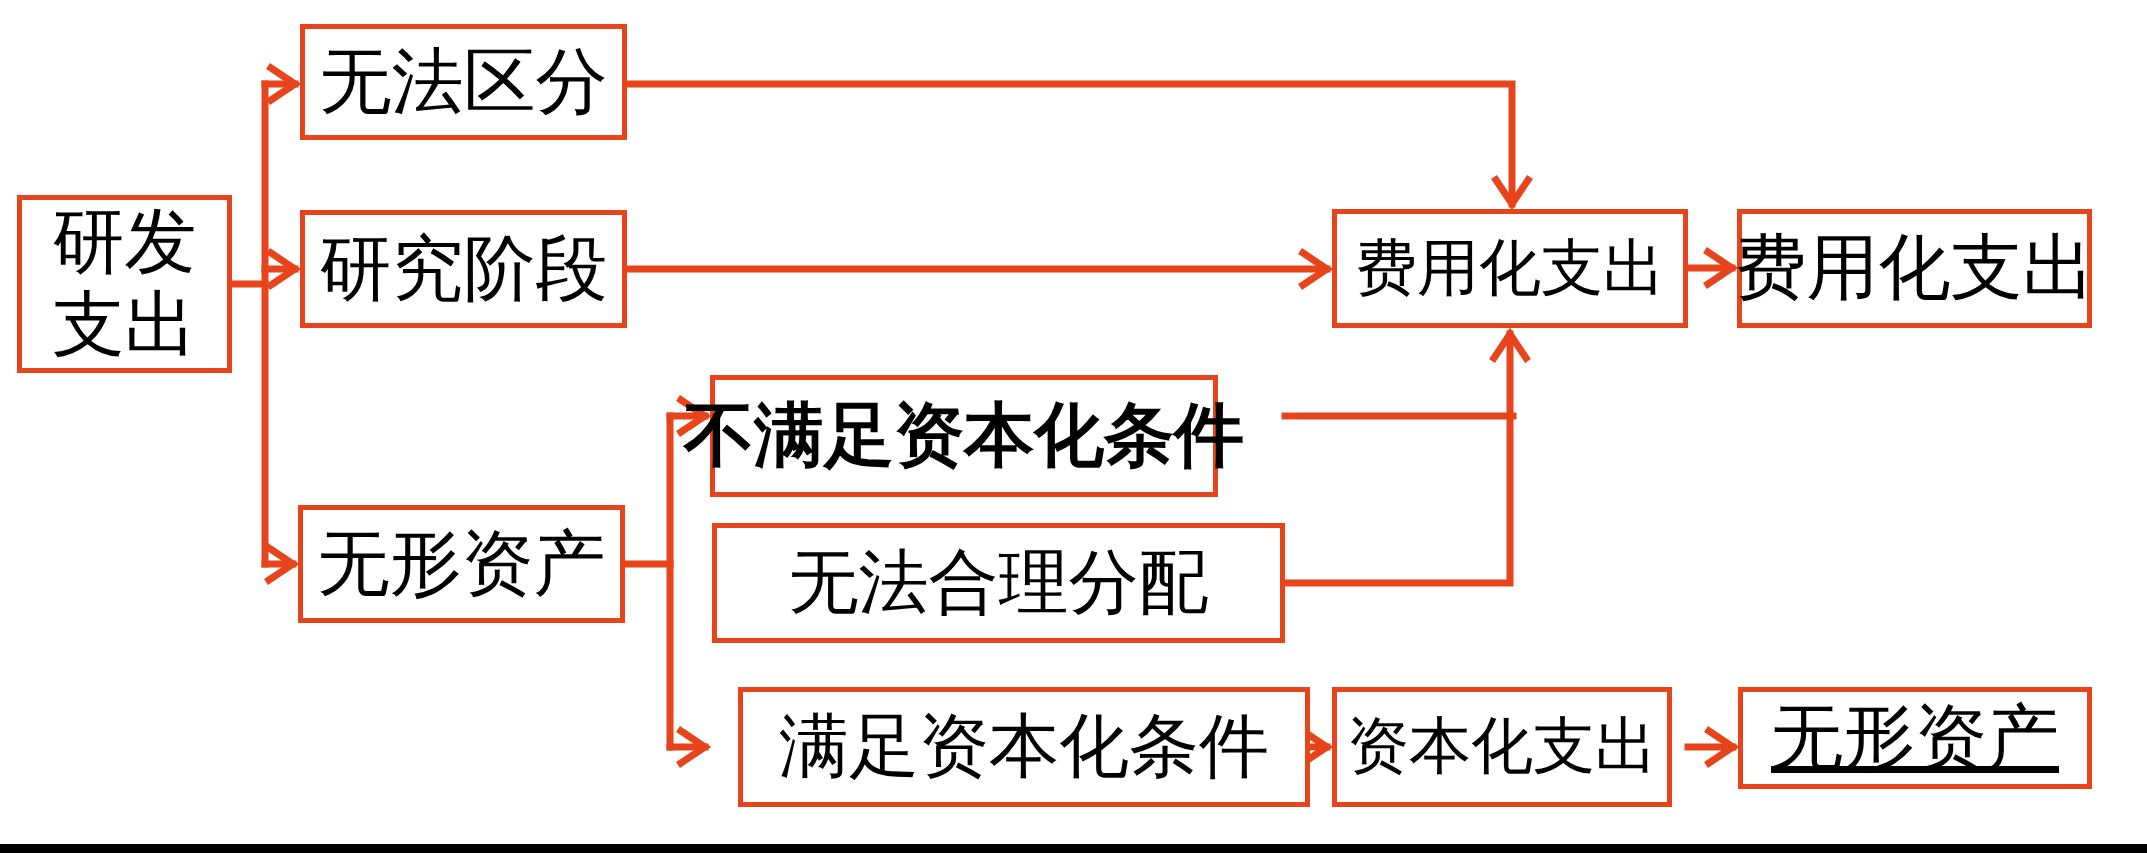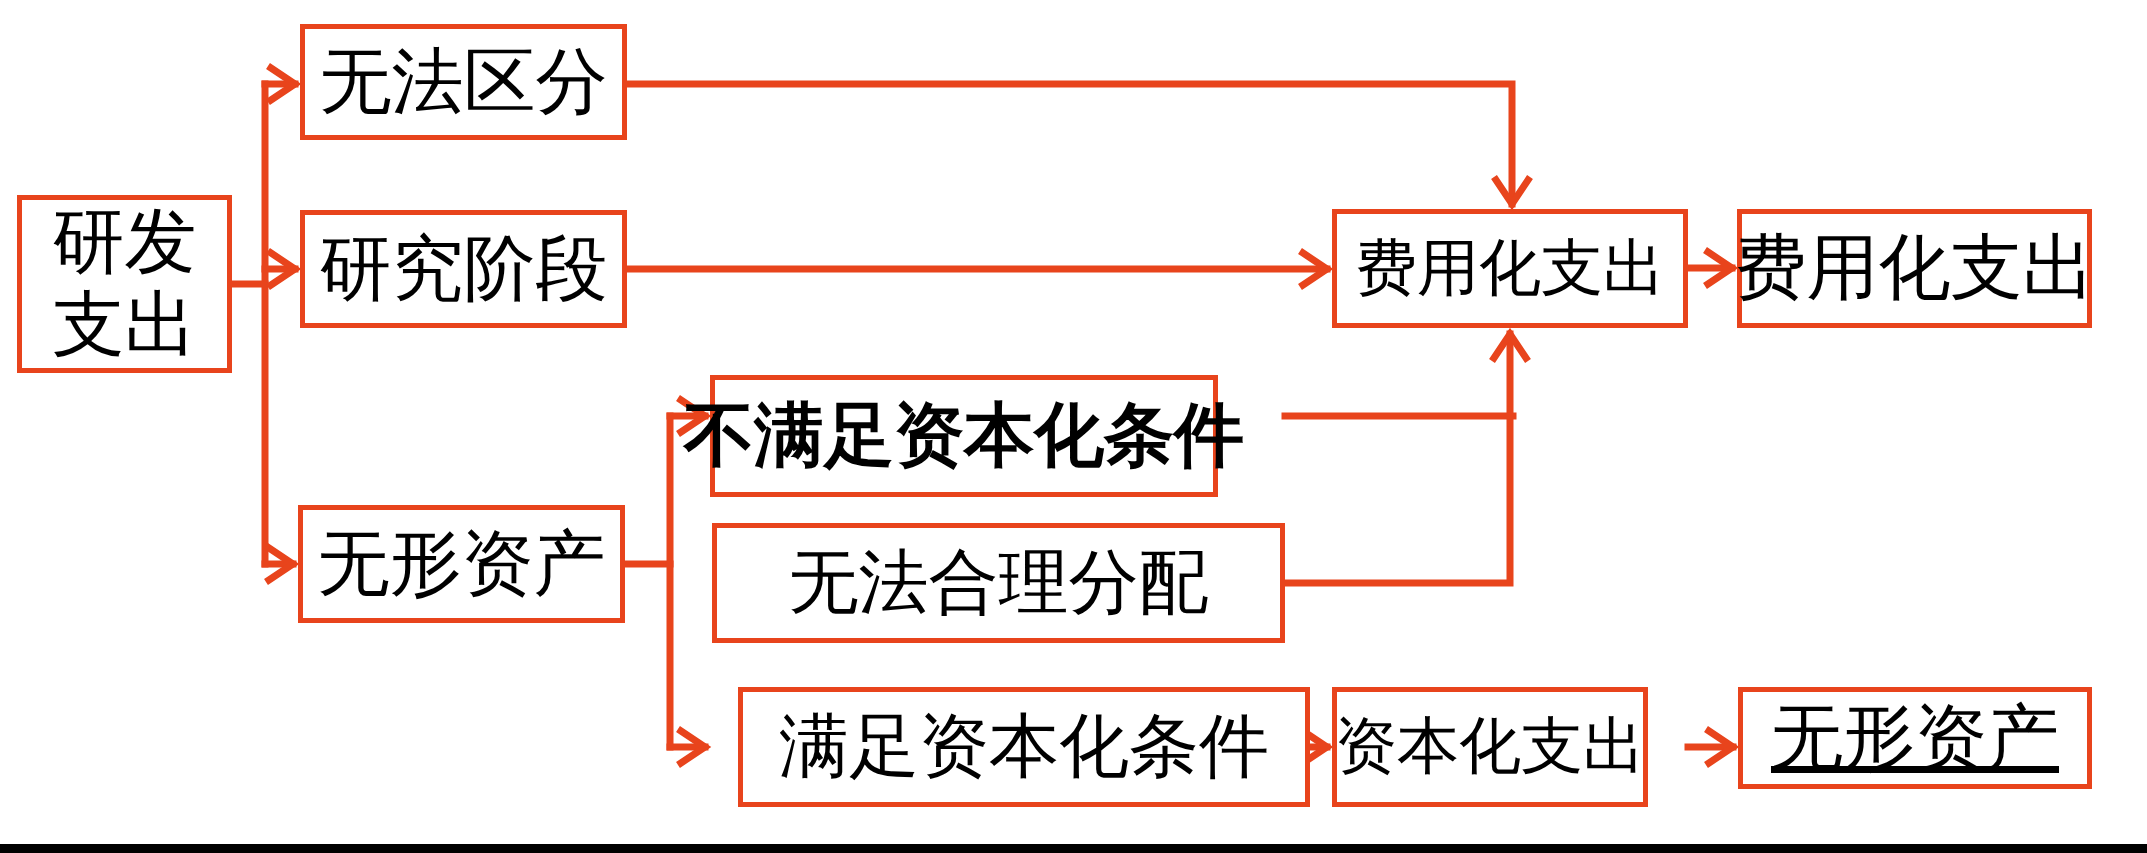"资本化支出" div.node { width: 316px -> 340px }
